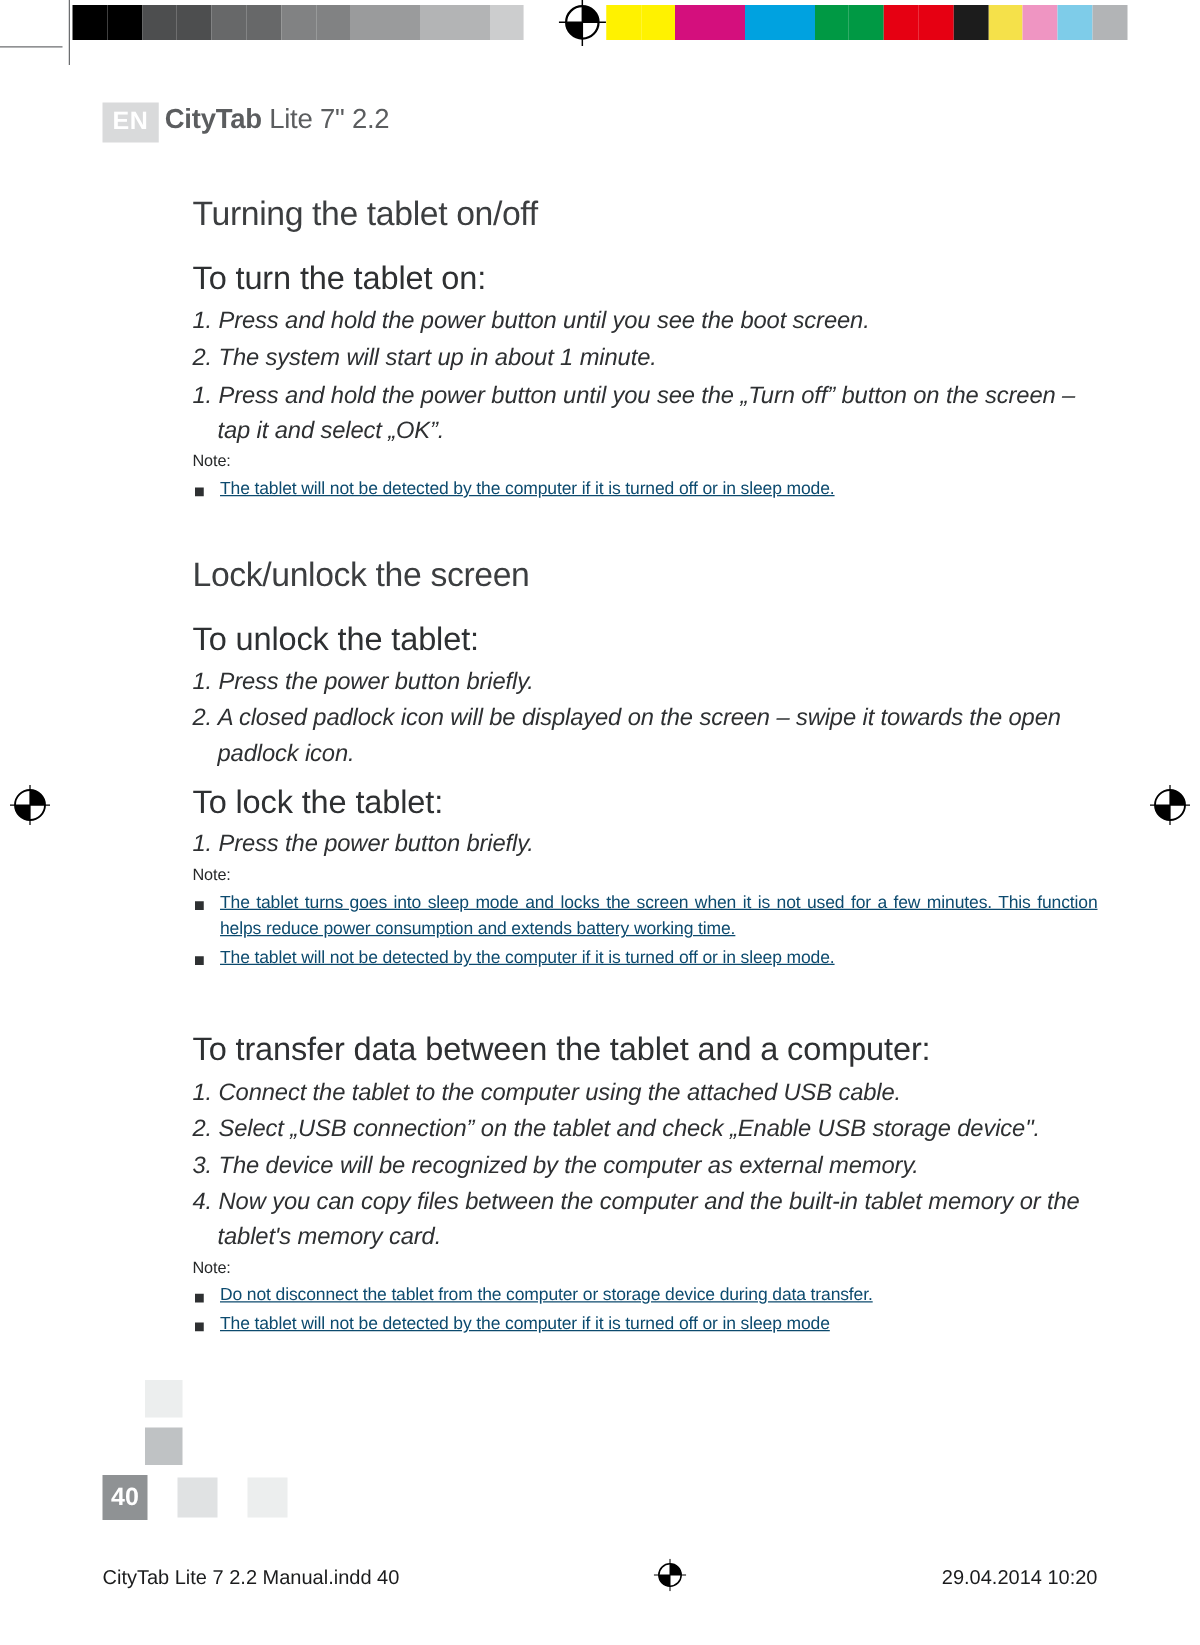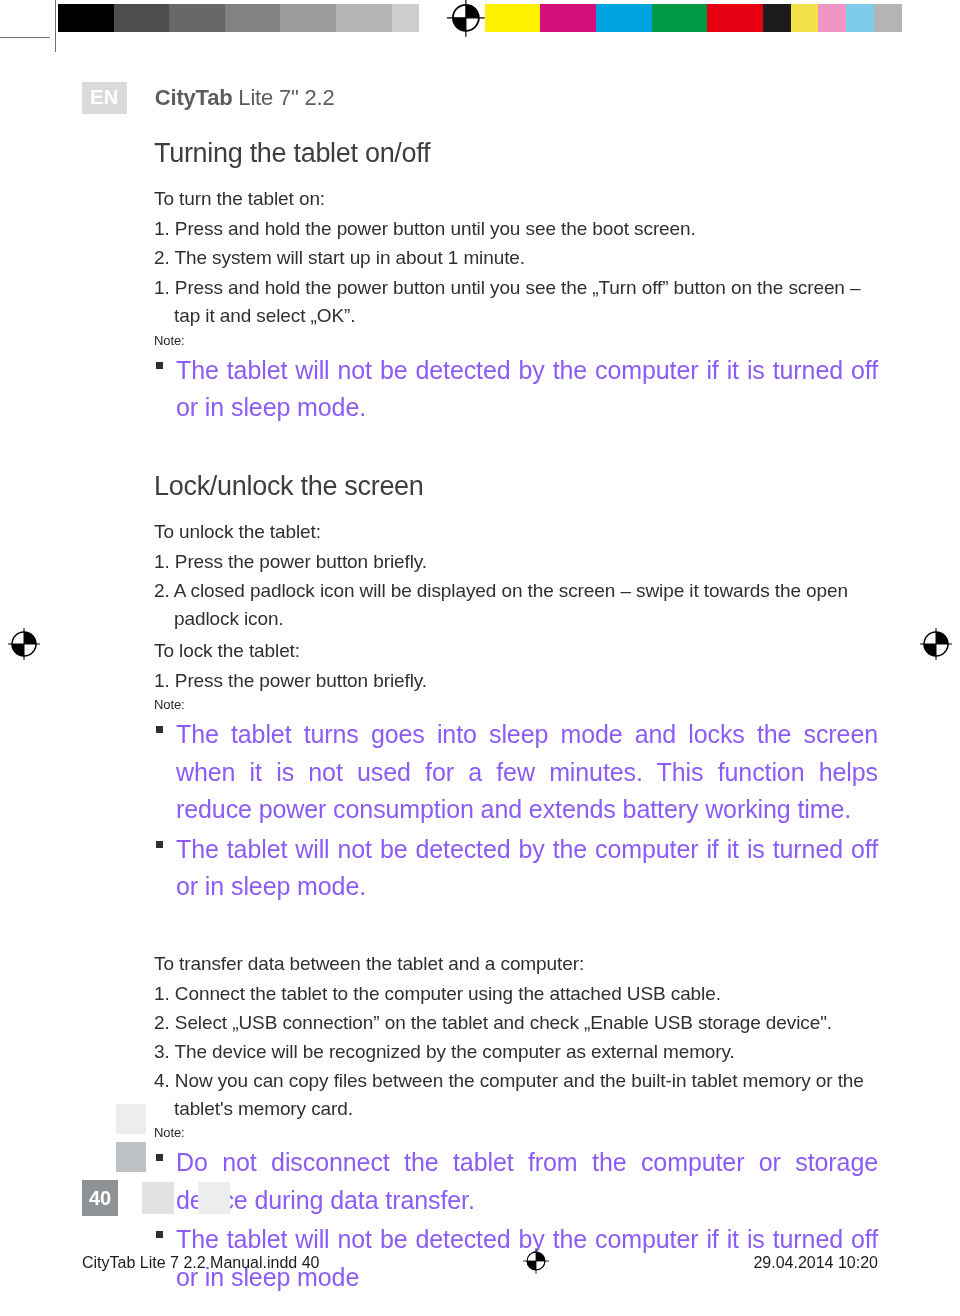"EN" .product-line { align-items: center -> none; gap: 28px -> 5px; margin-bottom: 24px -> 42px }
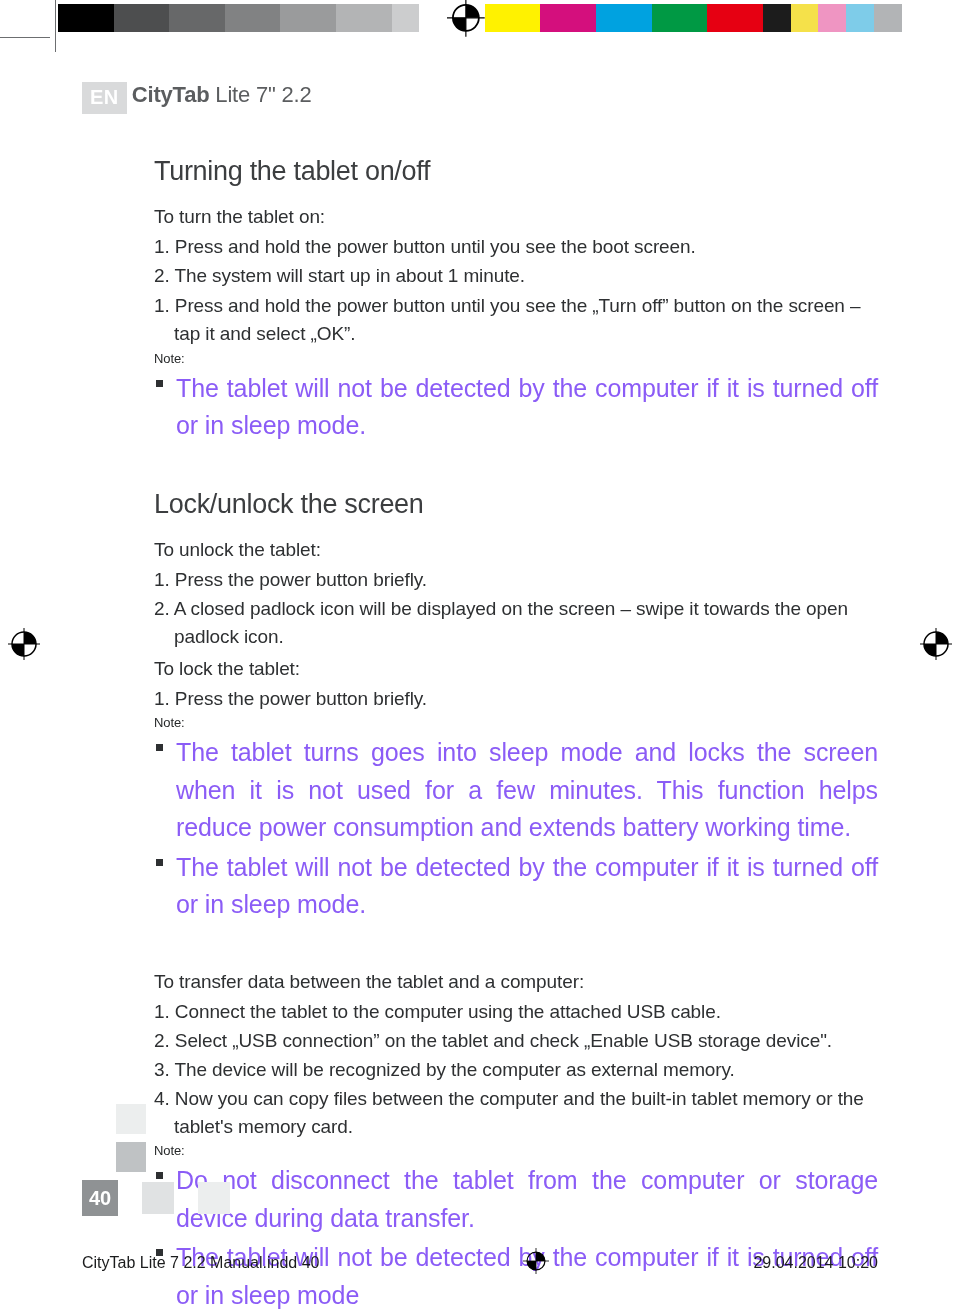"To turn the tablet on:" p.para { font-size: 19px -> 26px }
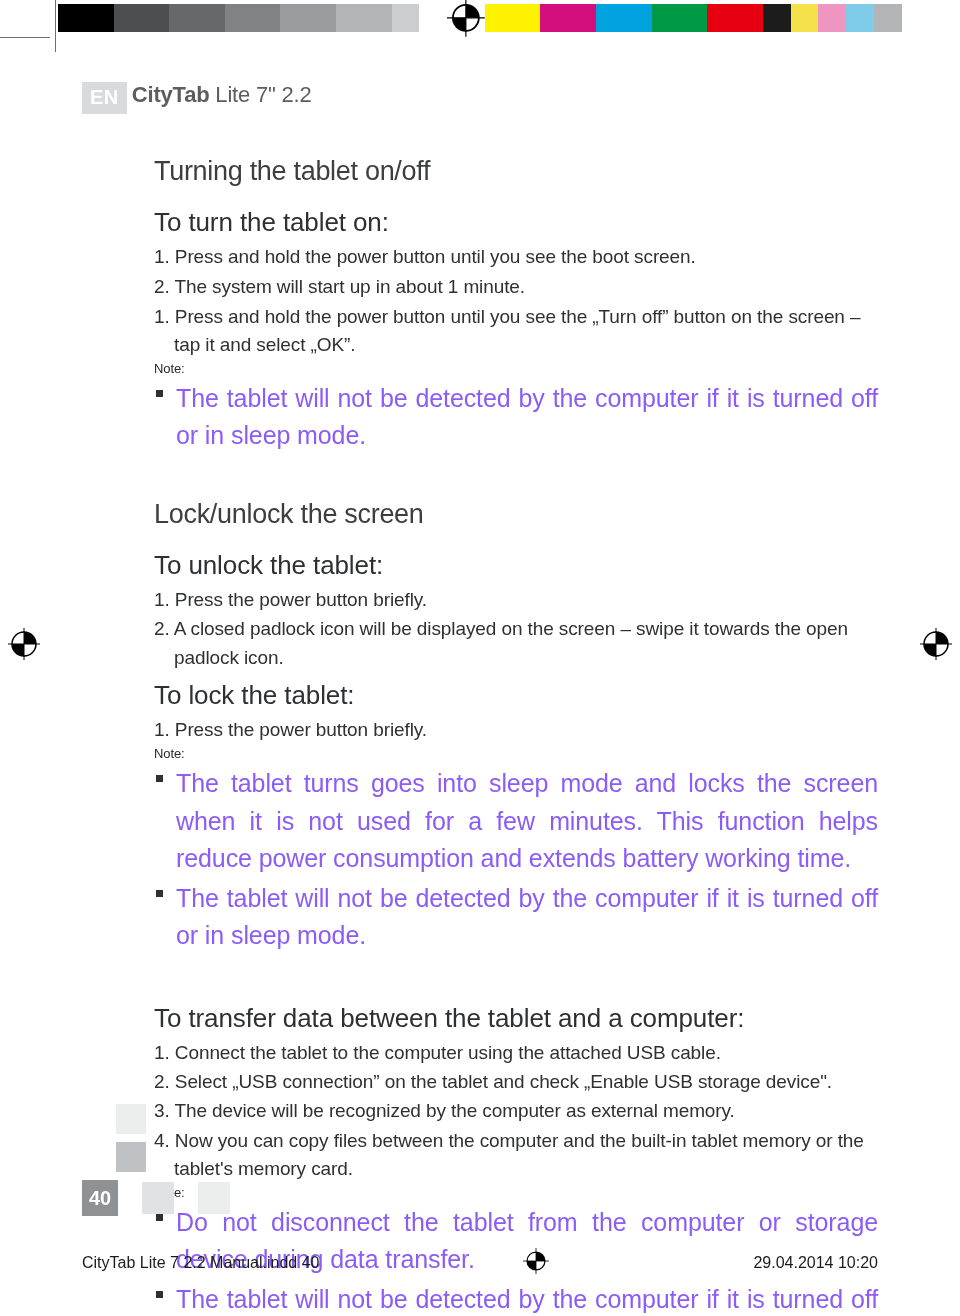"1. Press and hold the" .olist li { font-style: none -> italic }
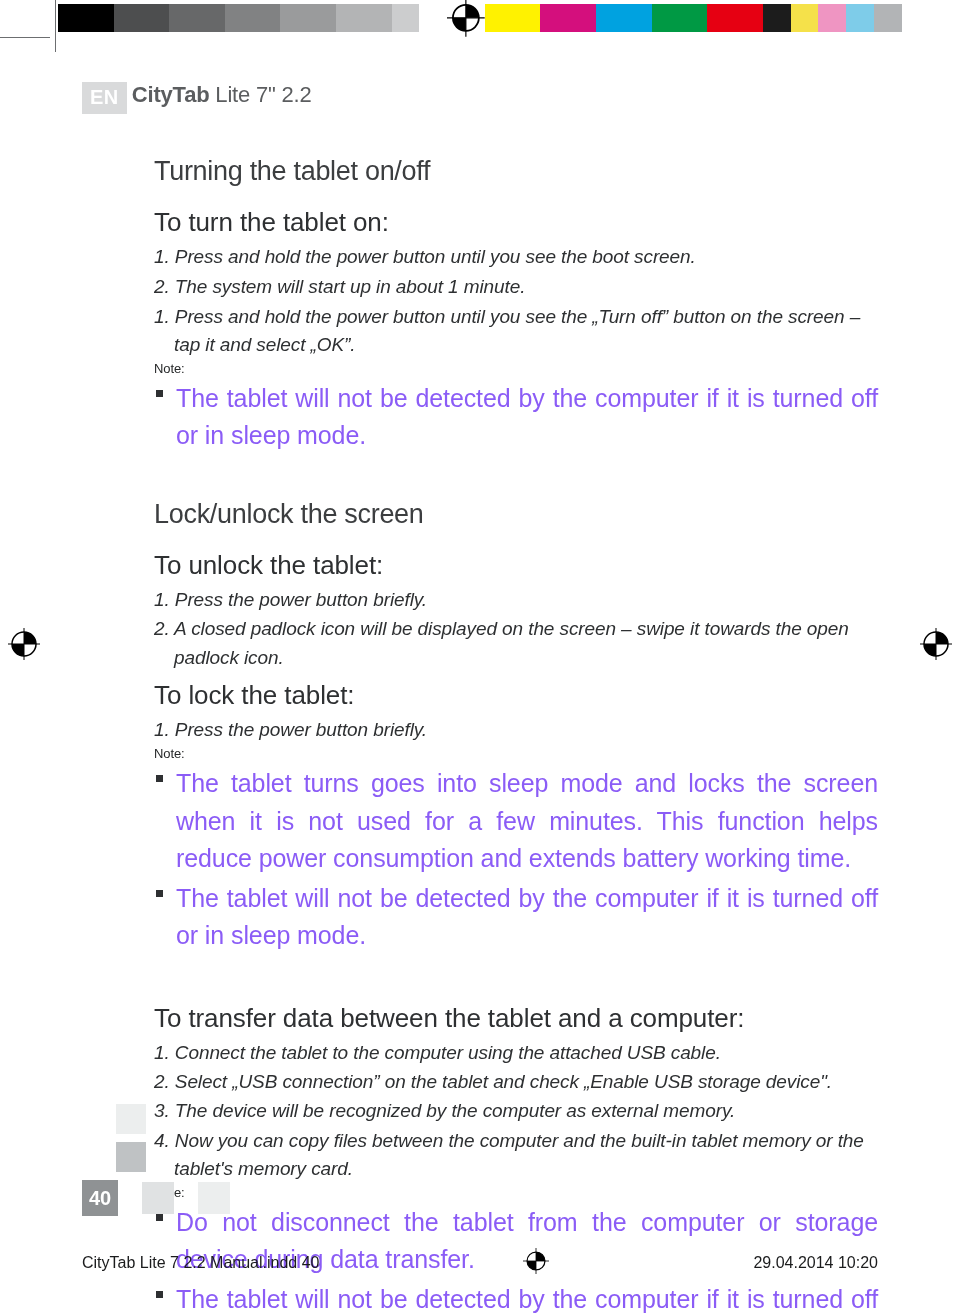"The tablet will not be" ul.bullets li { color: #8b5cf6 -> #0c4a6e; font-size: 25px -> 14px; text-decoration: none -> underline }
